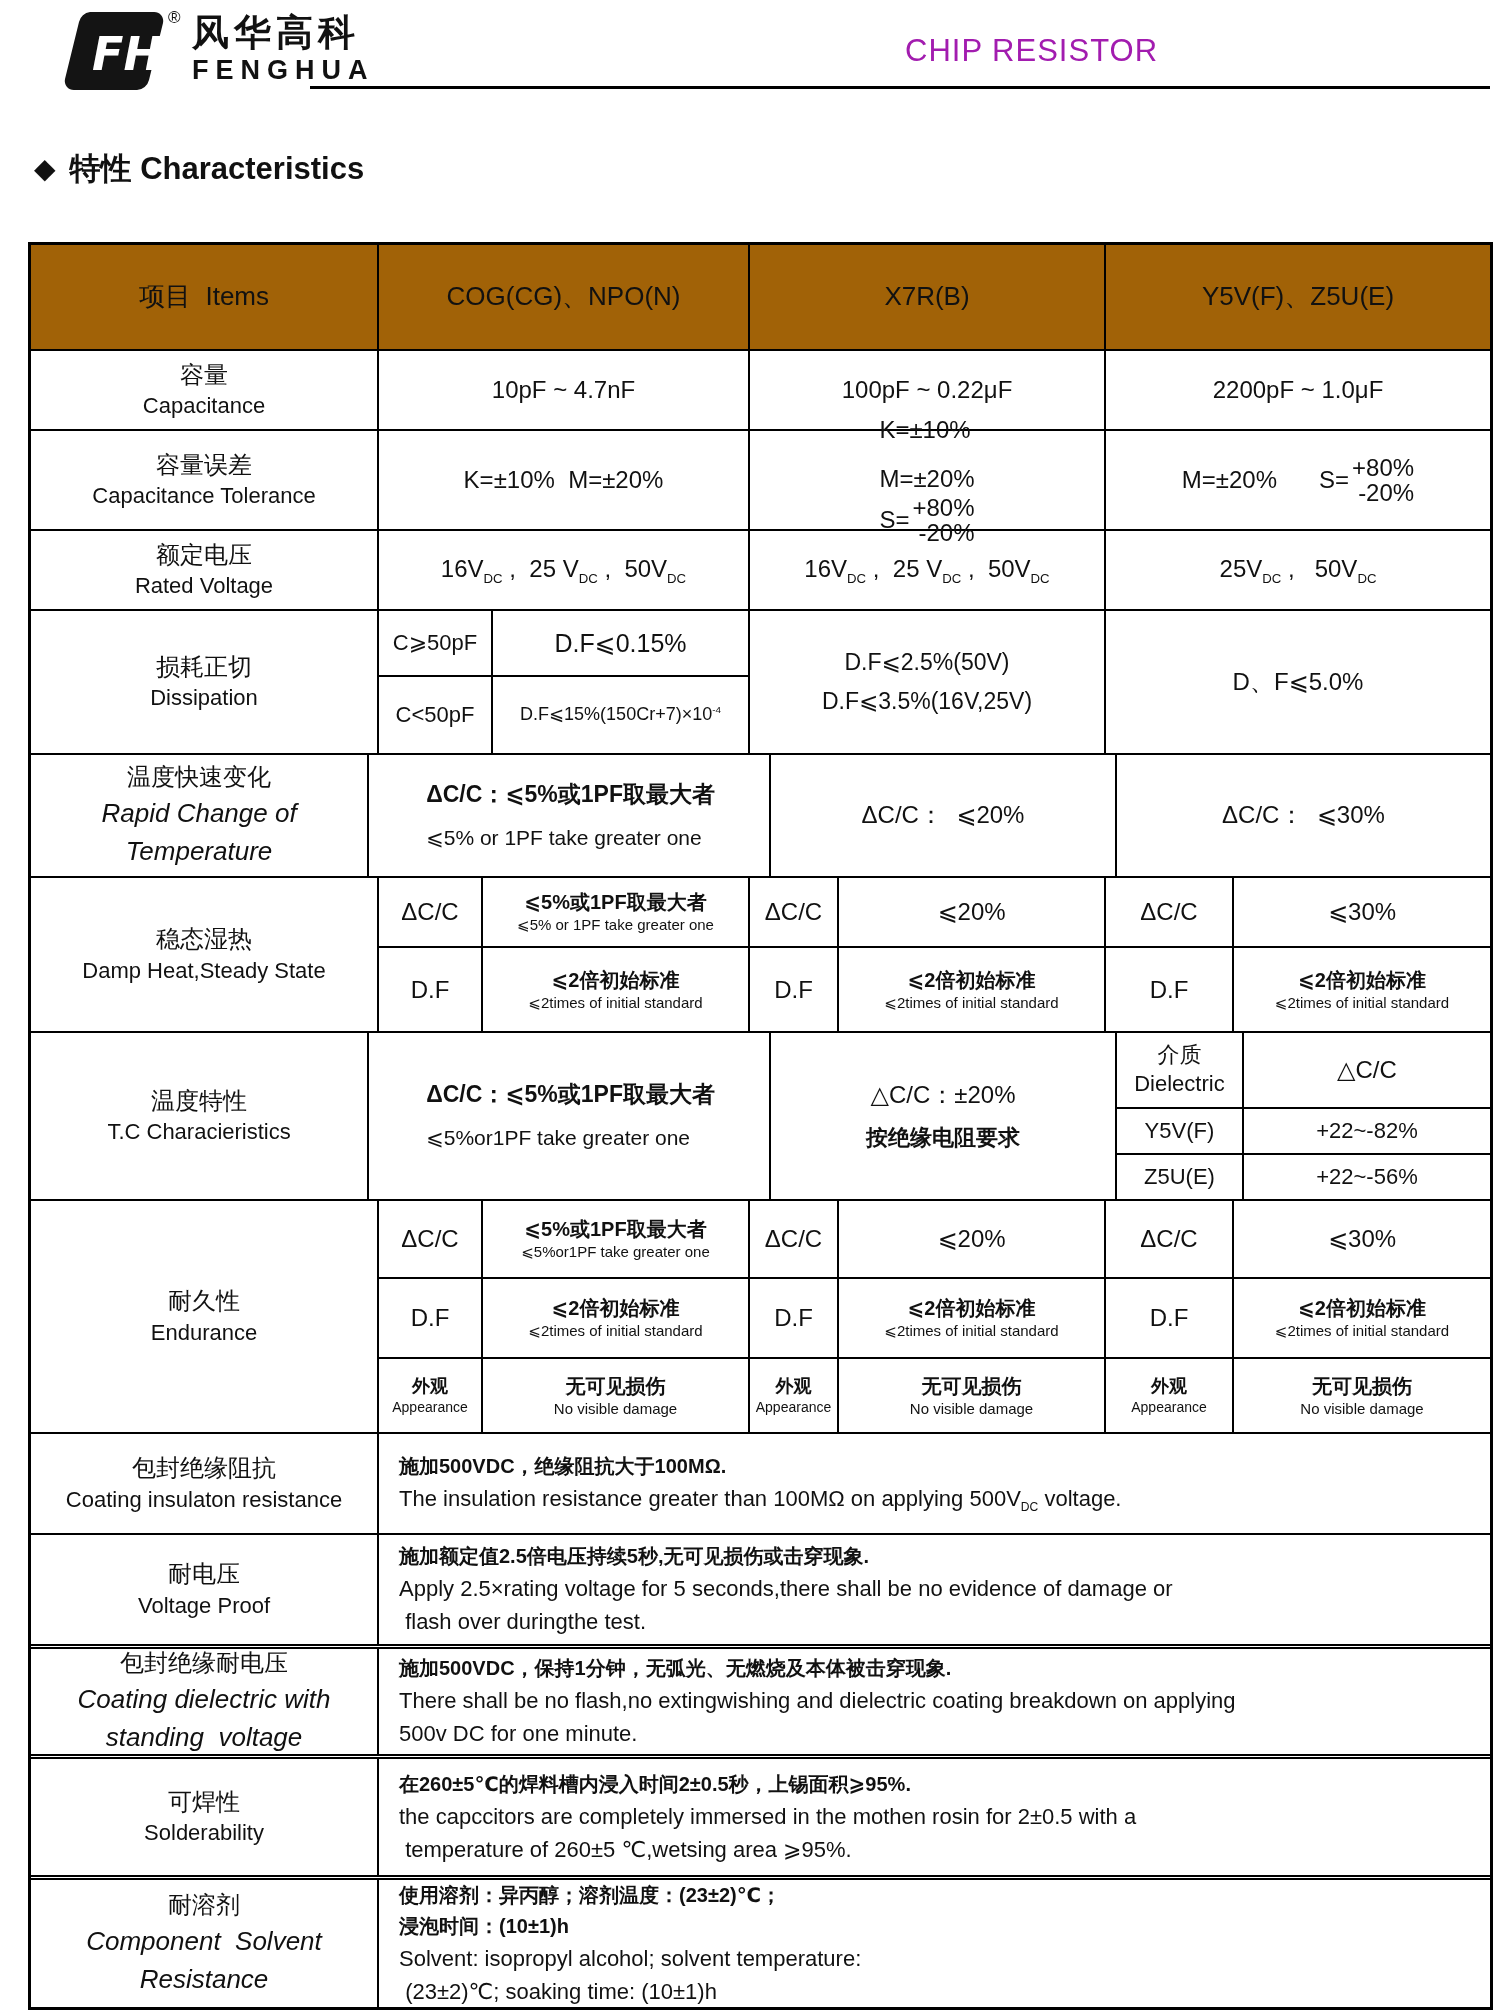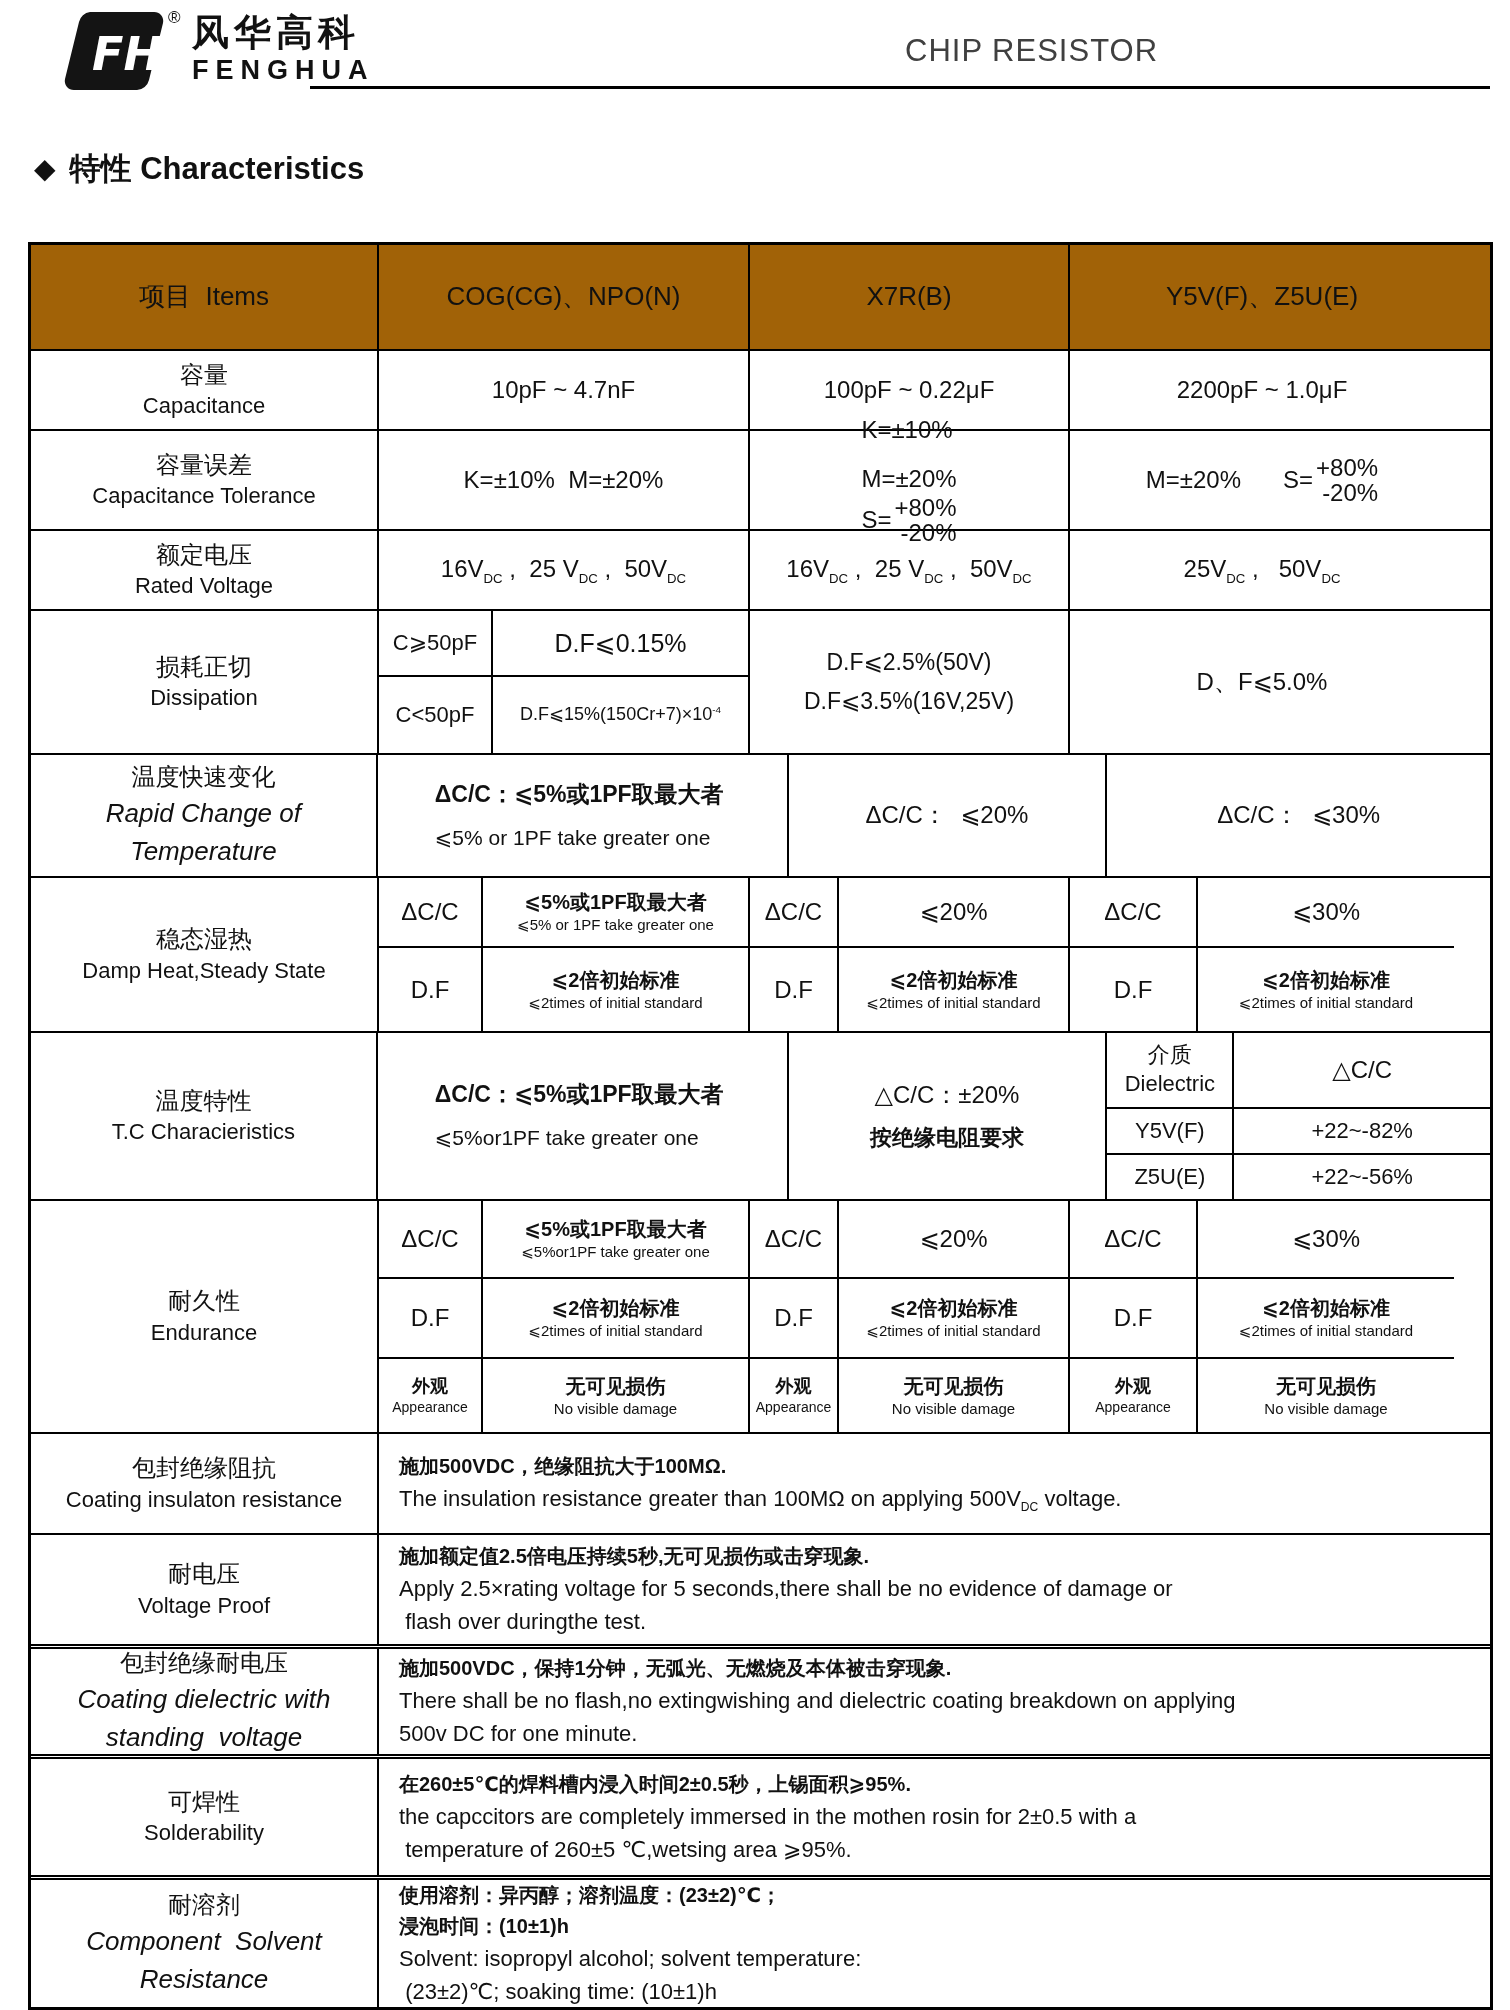"CHIP RESISTOR" .page-title { color: #404040 -> #a21caf }
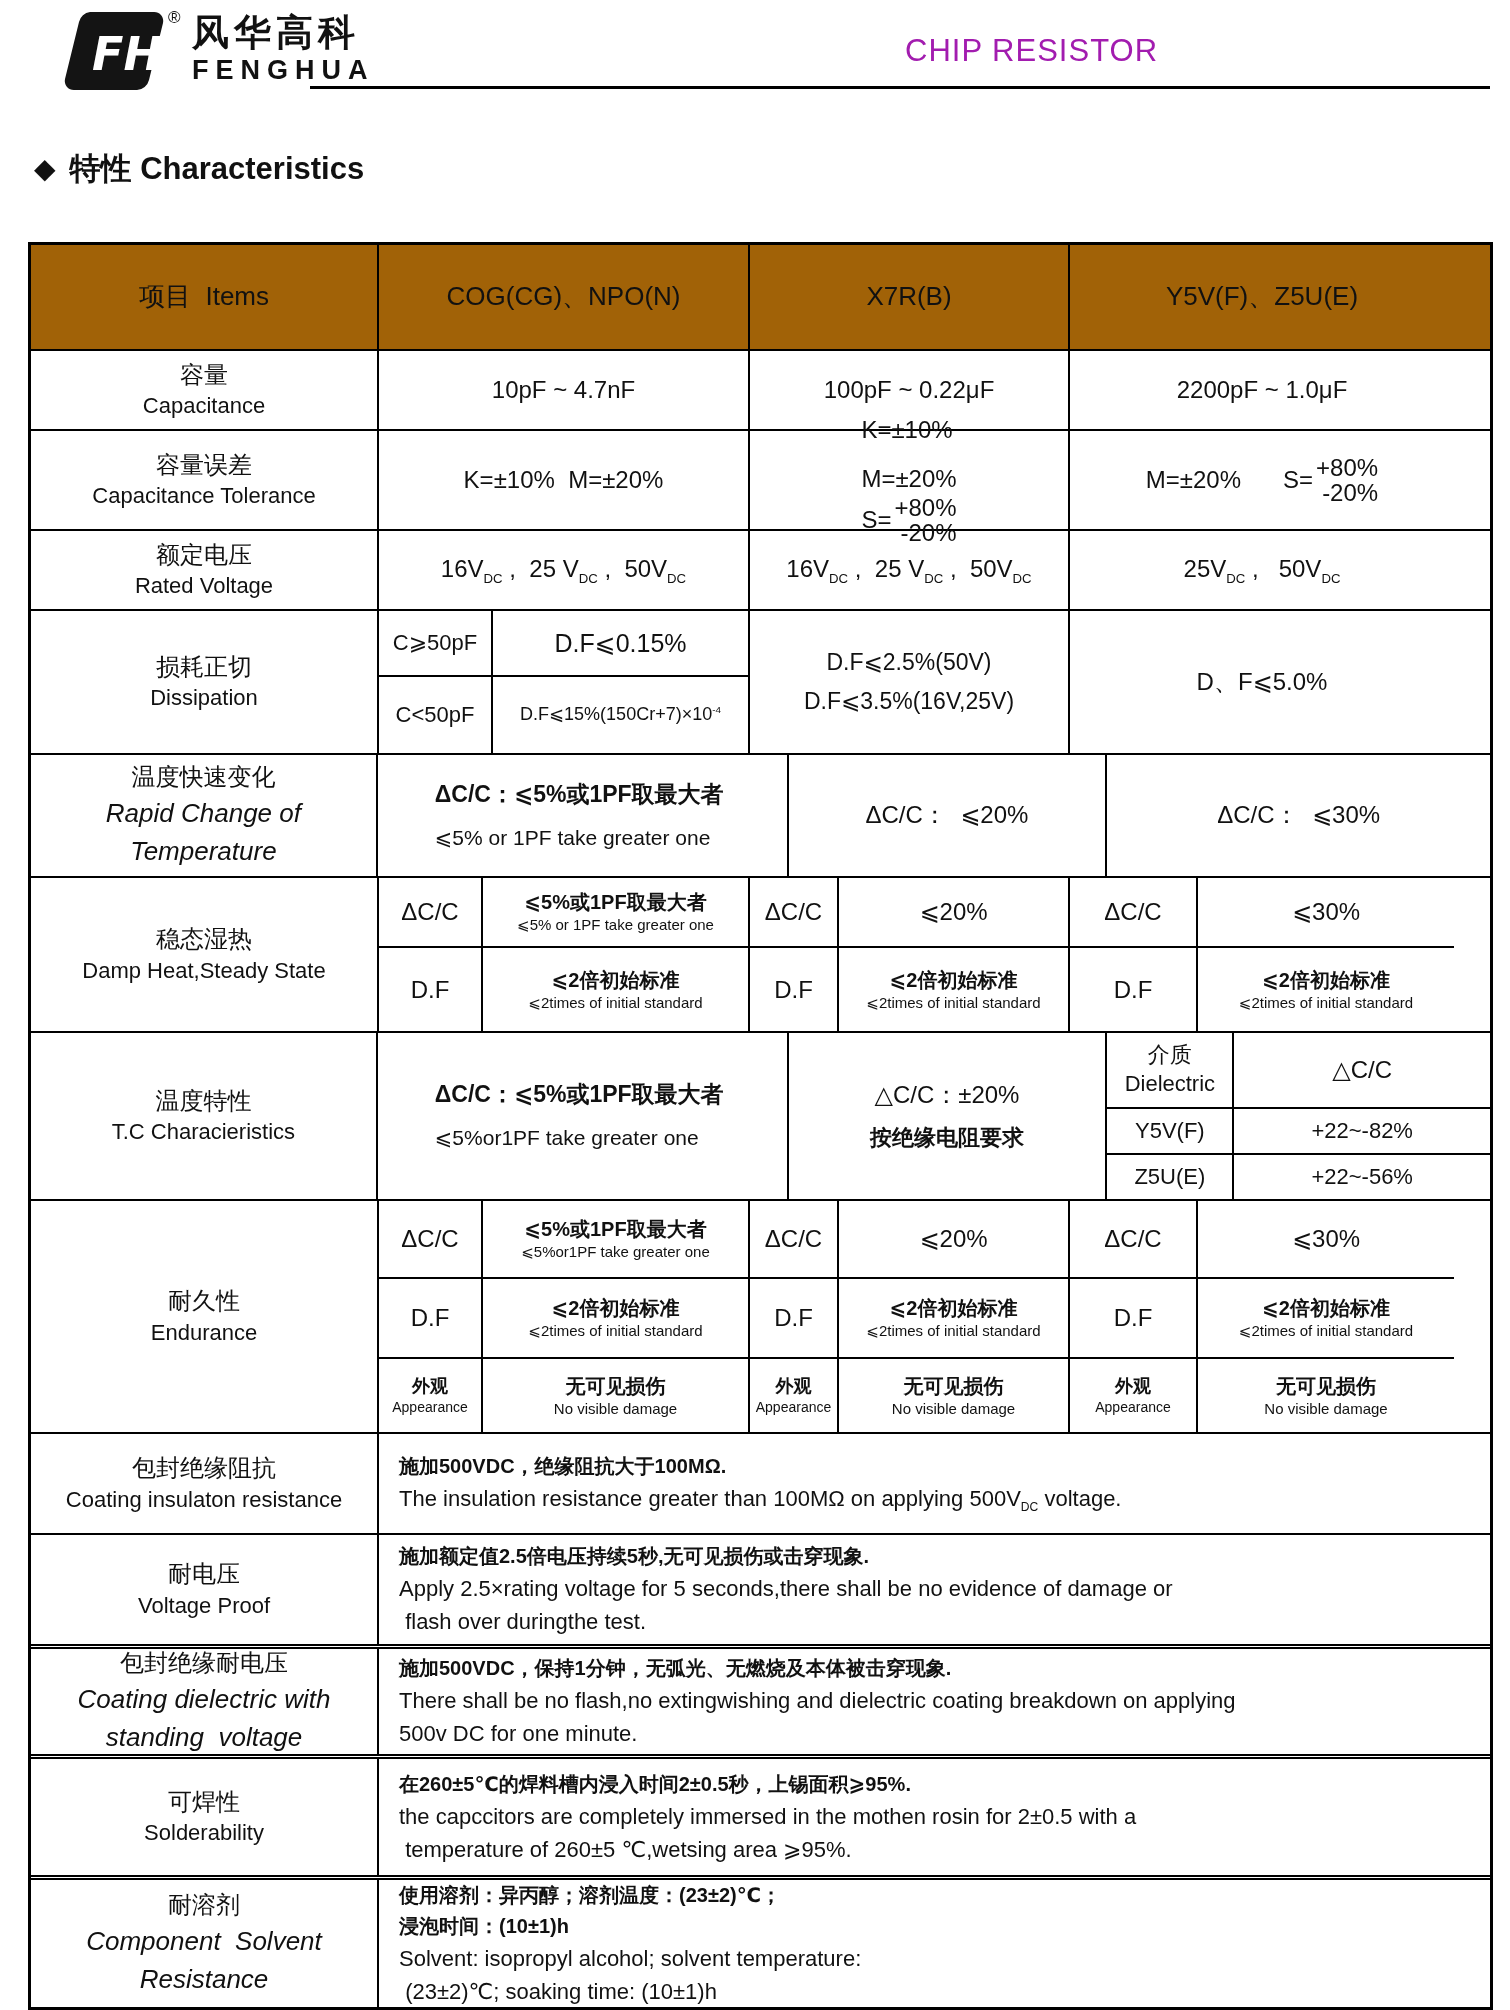"X7R(B)" .c2 { width: 320px -> 356px }
